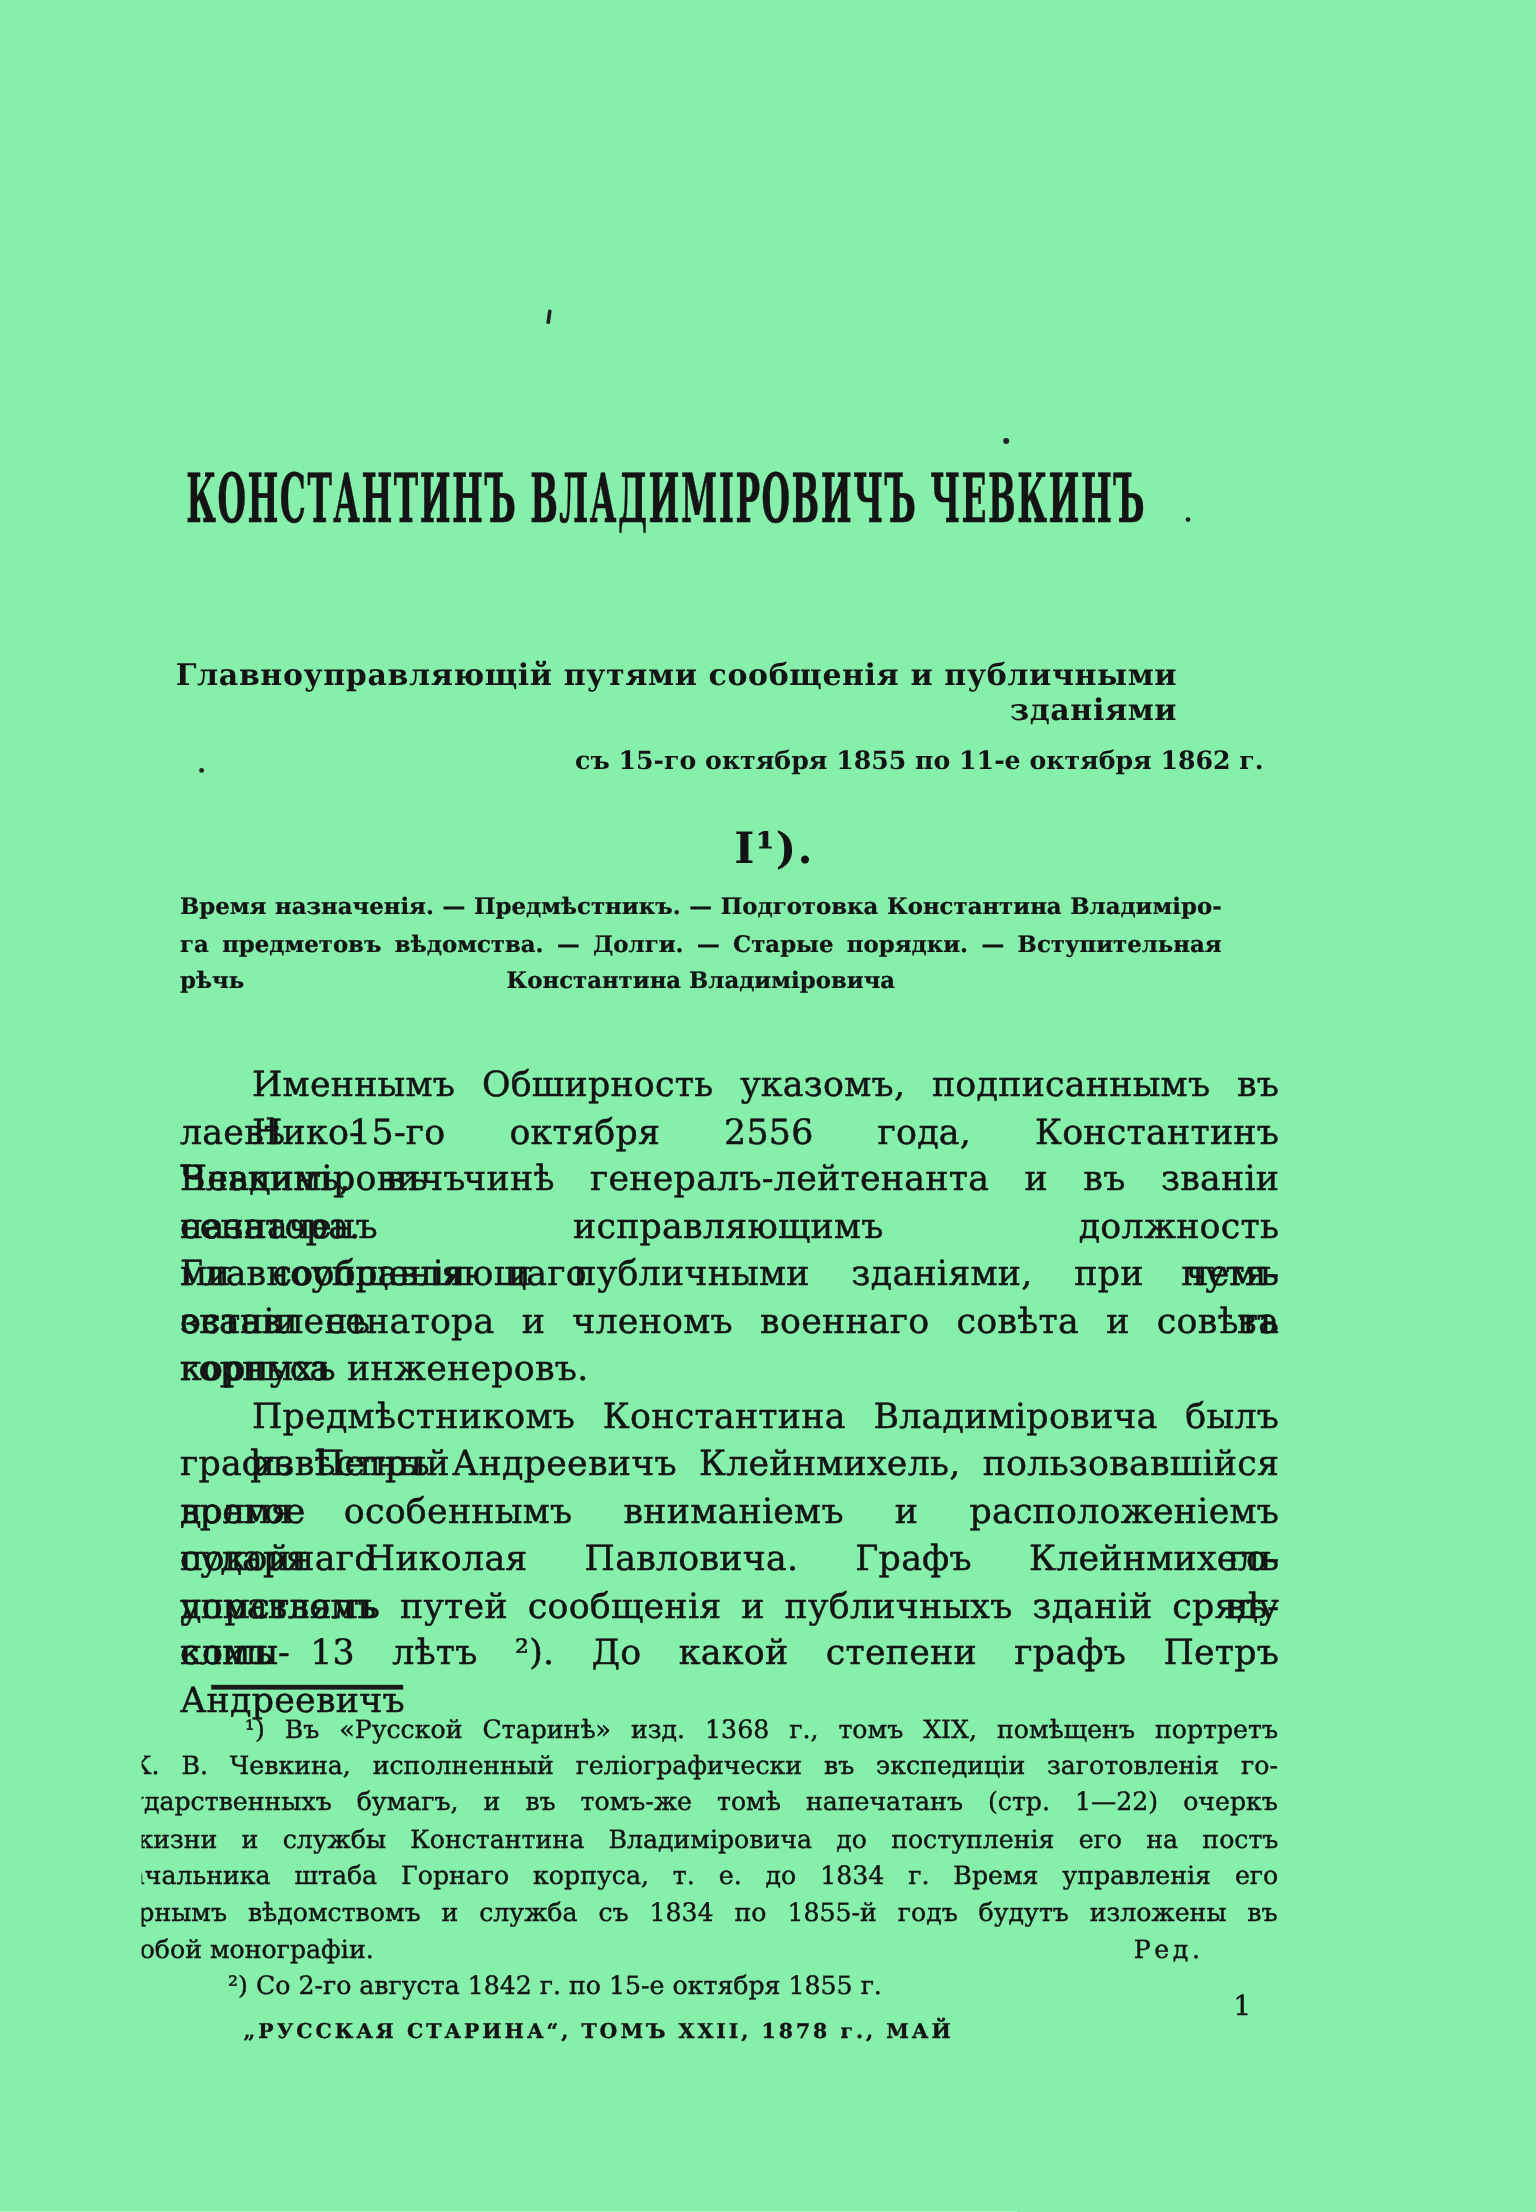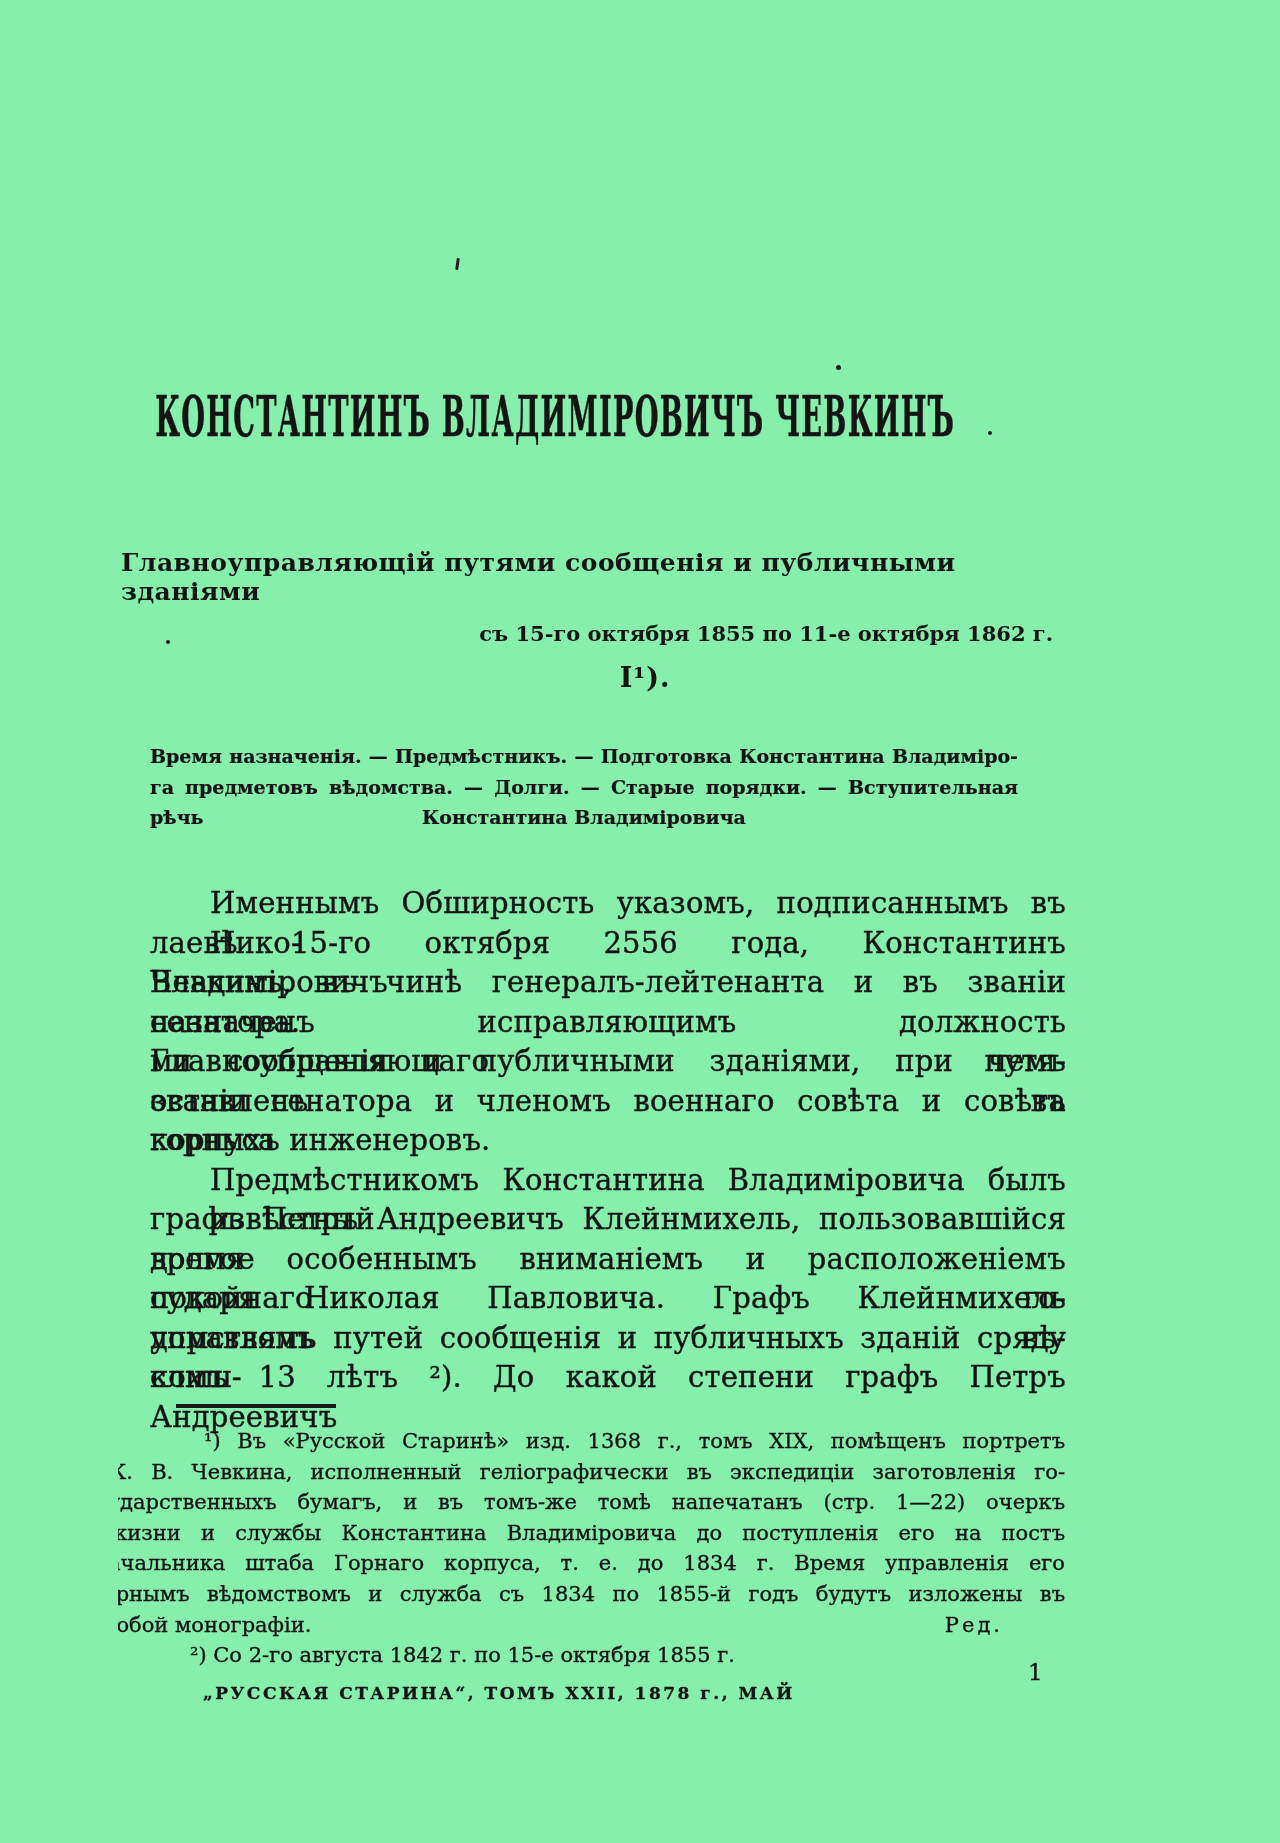"Главноуправляющій путями сообщенія и" .subtitle { text-align: left -> right }
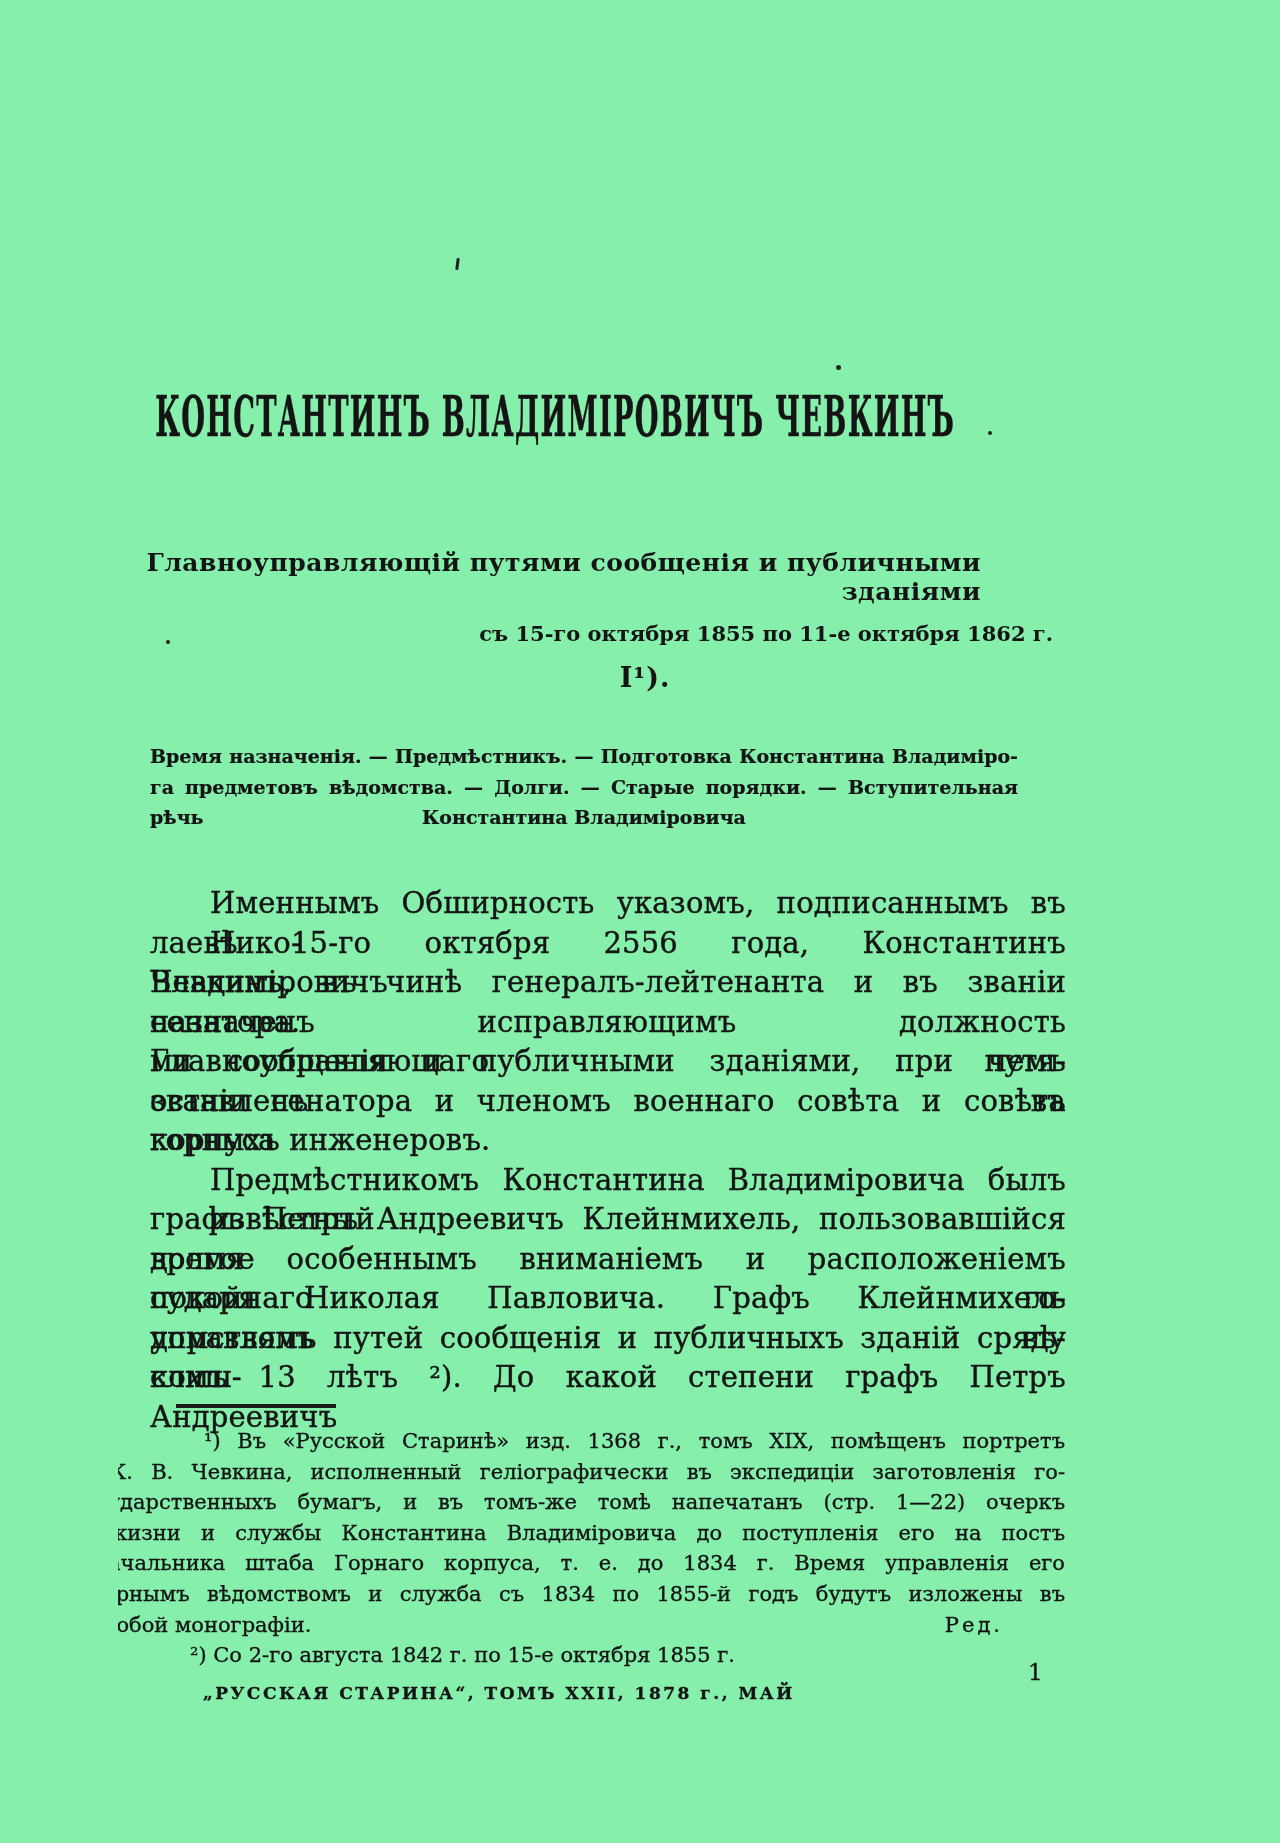"I¹)." .section-heading { font-size: 27px -> 36px; top: 662px -> 686px }
